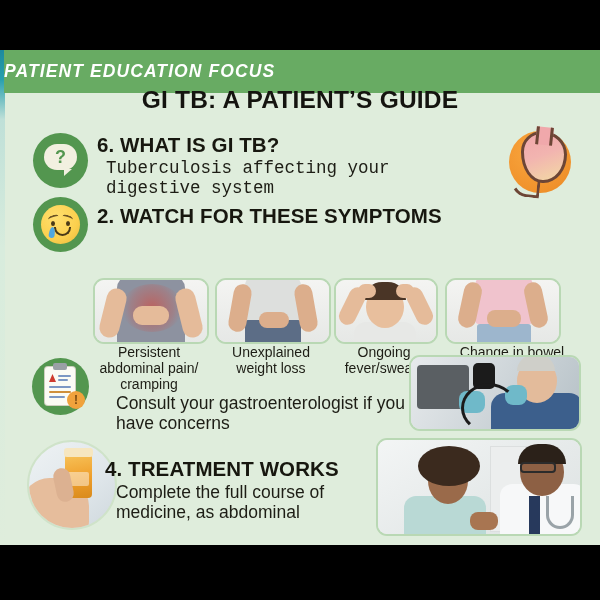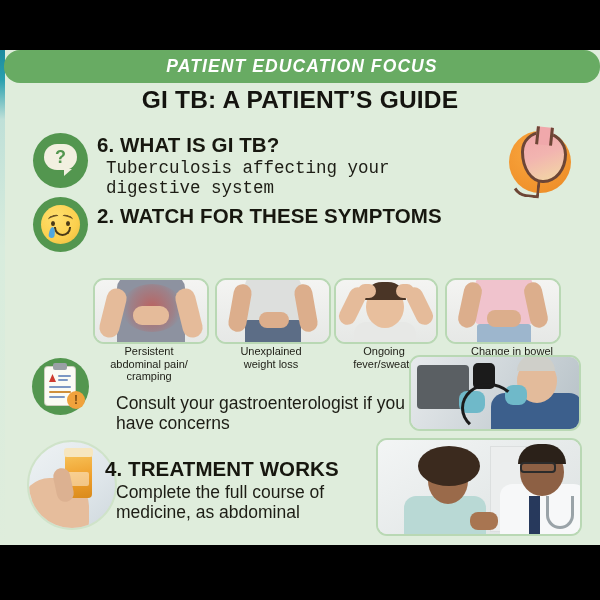"PATIENT EDUCATION FOCUS" #header-band { border-radius: 16px -> none; height: 33px -> 43px; justify-content: center -> flex-start }
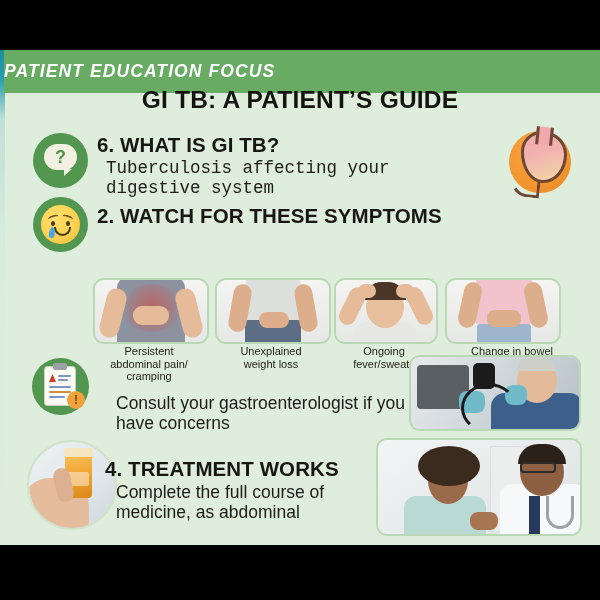"Persistent" .cap { font-size: 11px -> 14px }
